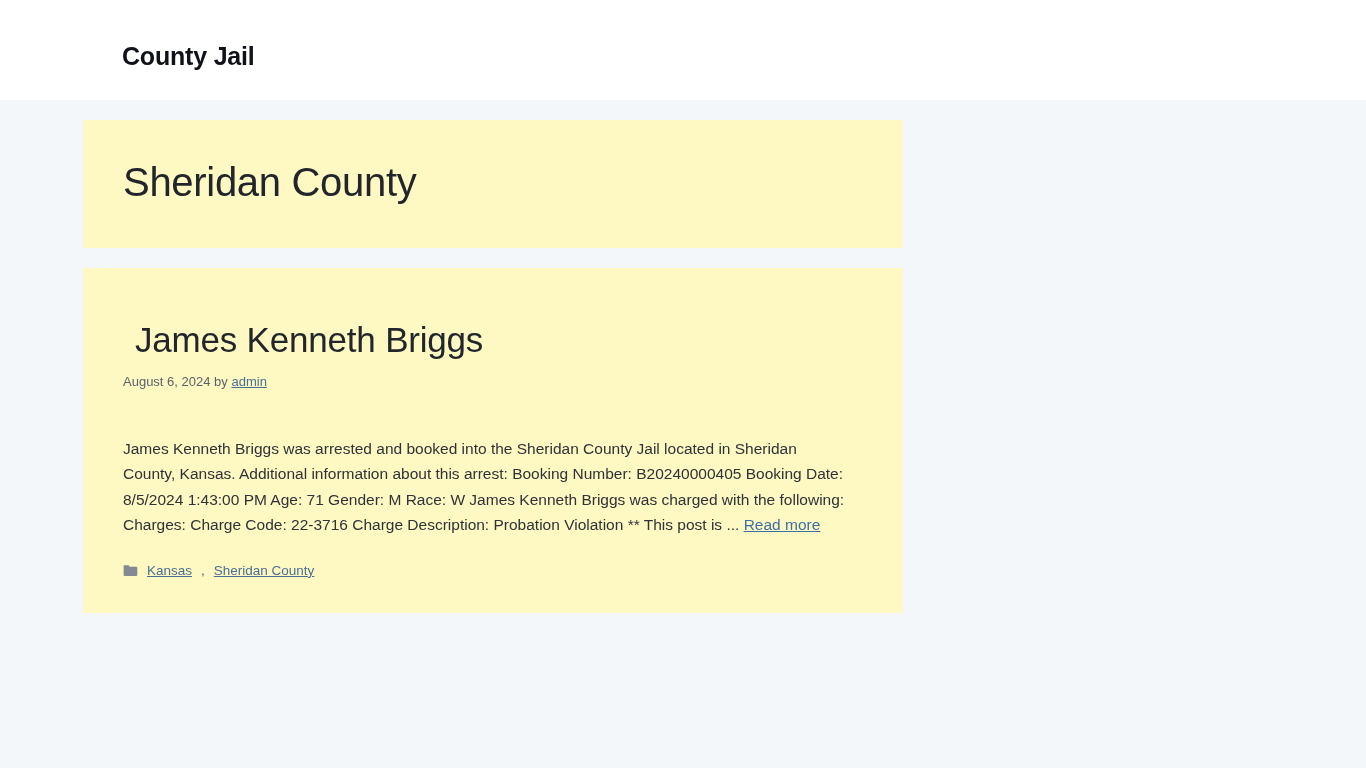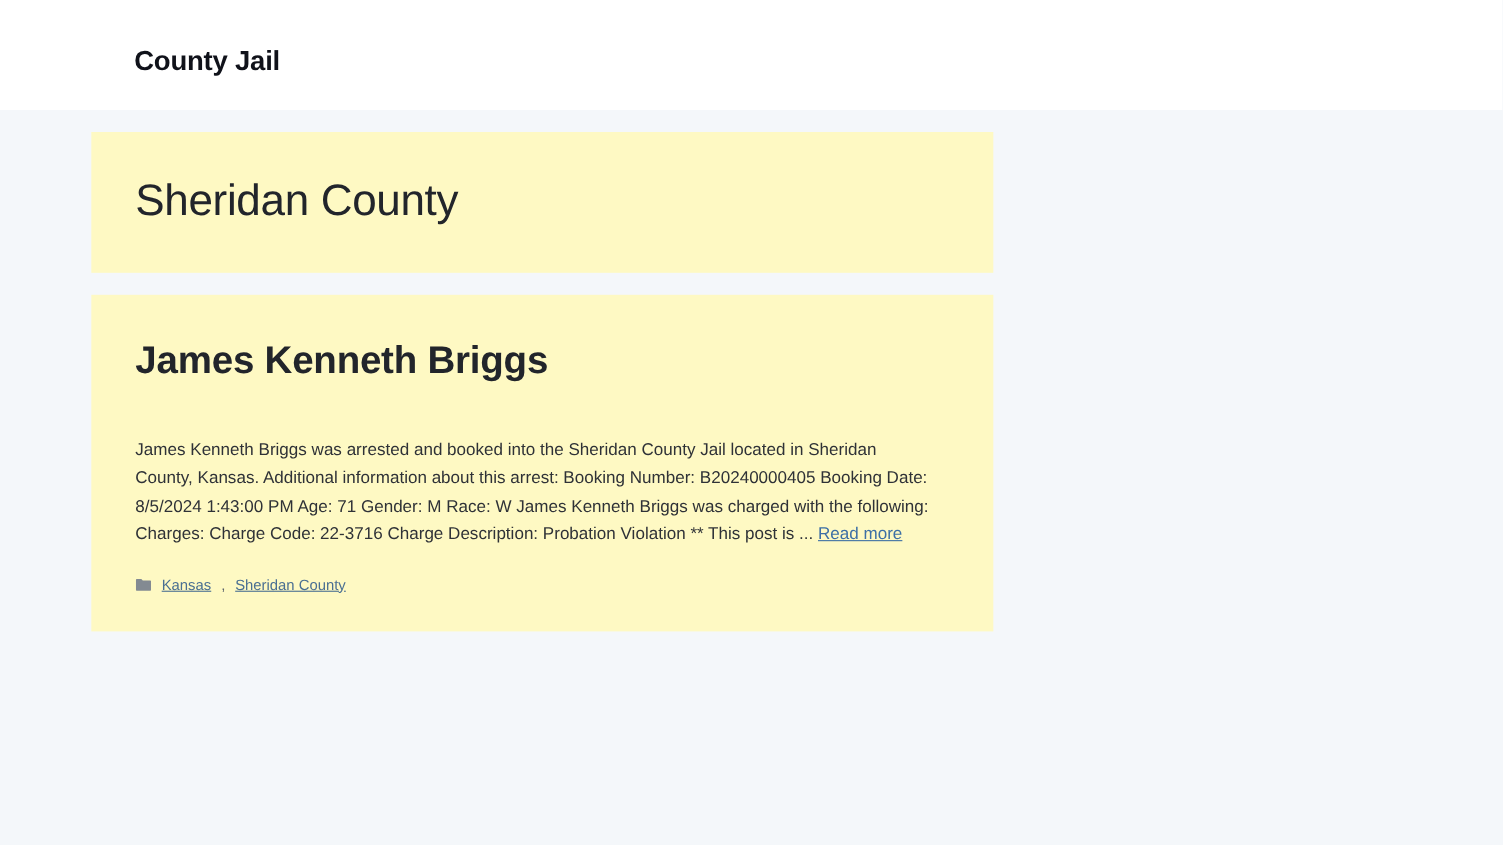"James Kenneth Briggs" .post-title { font-weight: 700 -> 400; margin: 0 -> 12px }
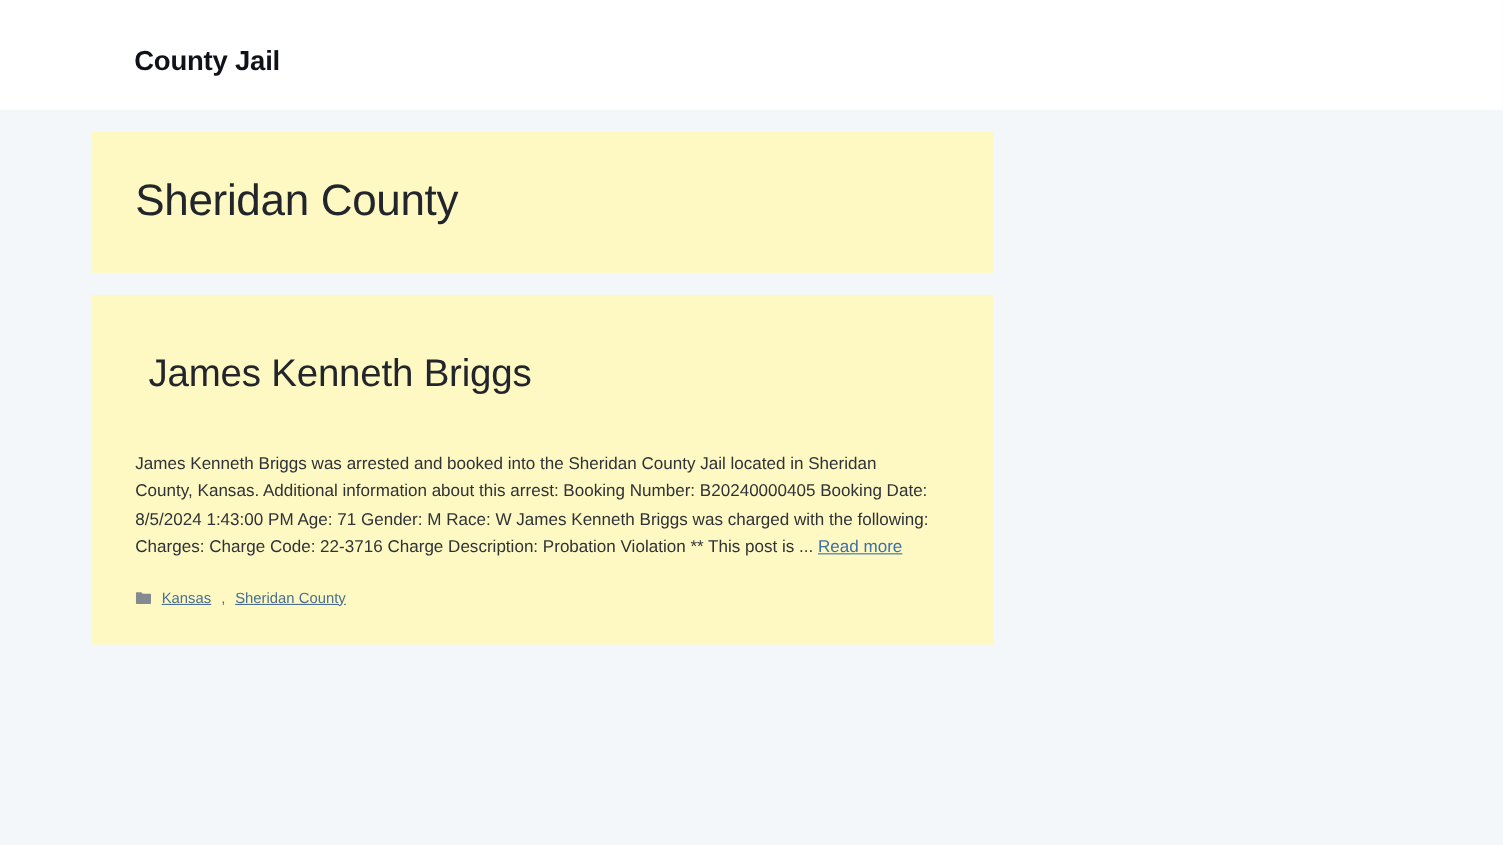"August 6, 2024 by admin" div.post-meta { html: none -> <div> <span>August 6, 2024</span> <span>by</span> <a>admin</a> </div> }
